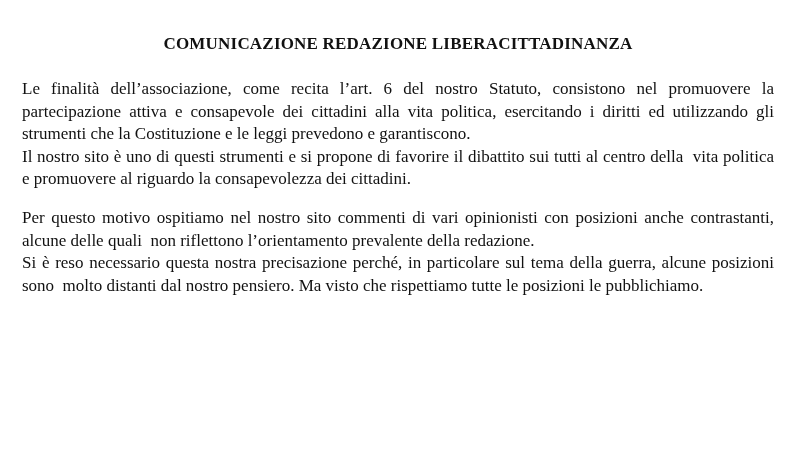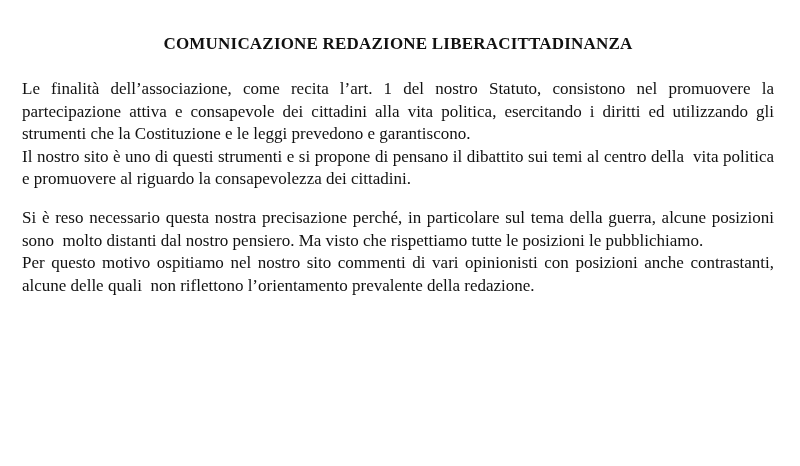"Le finalità dell’associazione, come" p.para { text: 1 -> 6 }
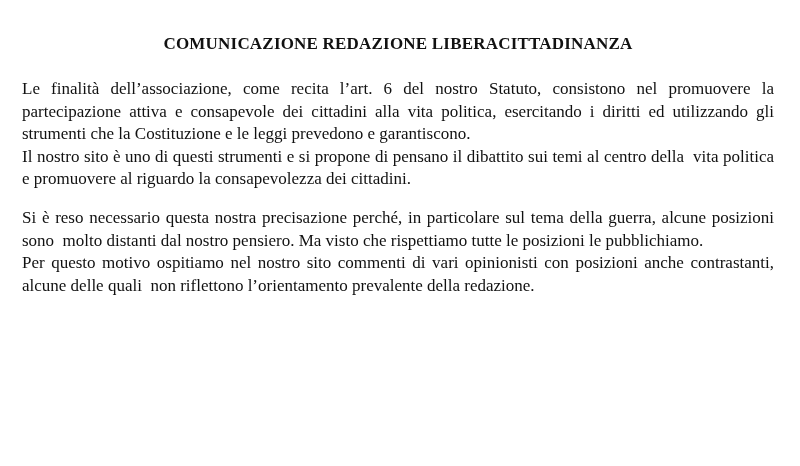"Il nostro sito è uno" p.para { text: pensano il dibattito sui temi -> favorire il dibattito sui tutti }
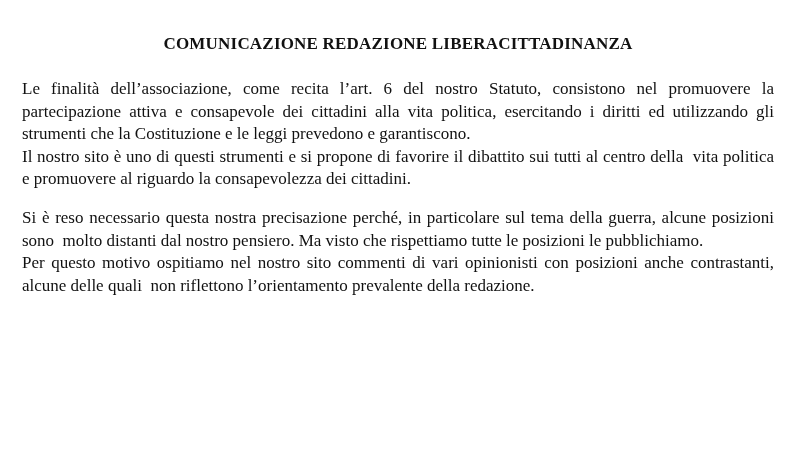"Si è reso necessario questa" p.para { order: before "Per questo motivo ospitiamo nel" -> after "Per questo motivo ospitiamo nel" }
